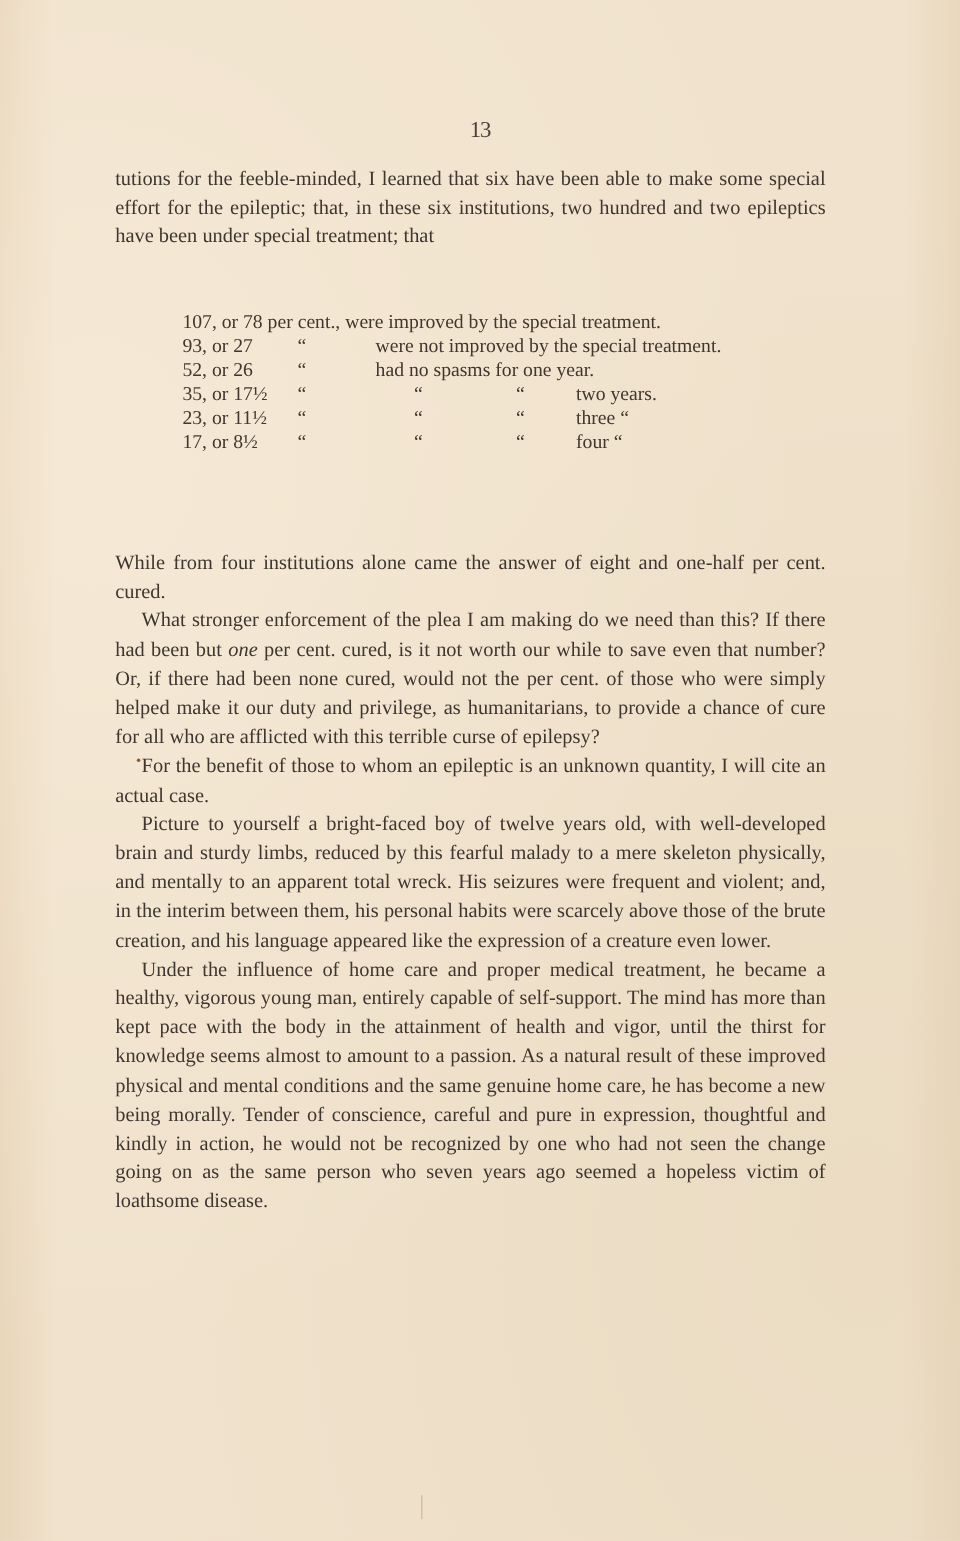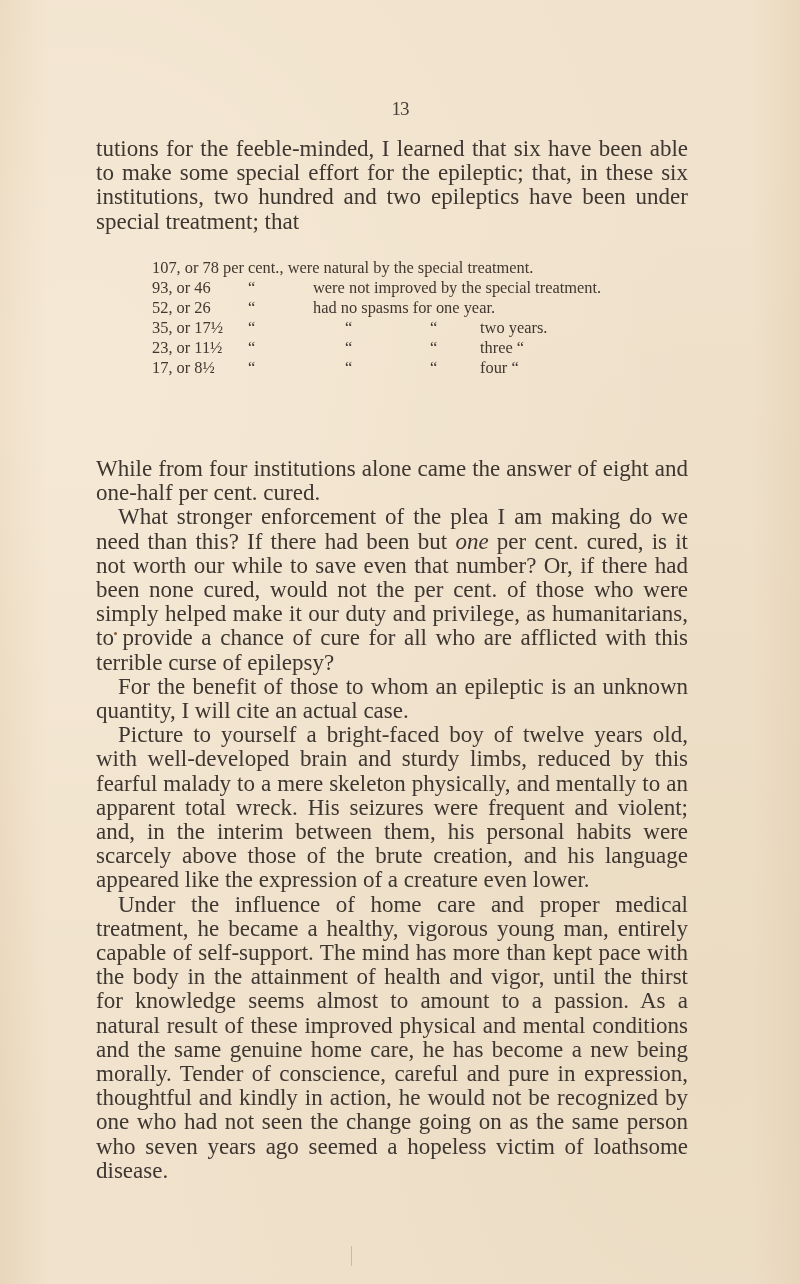"tutions for the feeble-minded, I" .text-block { font-size: 23px -> 17px }
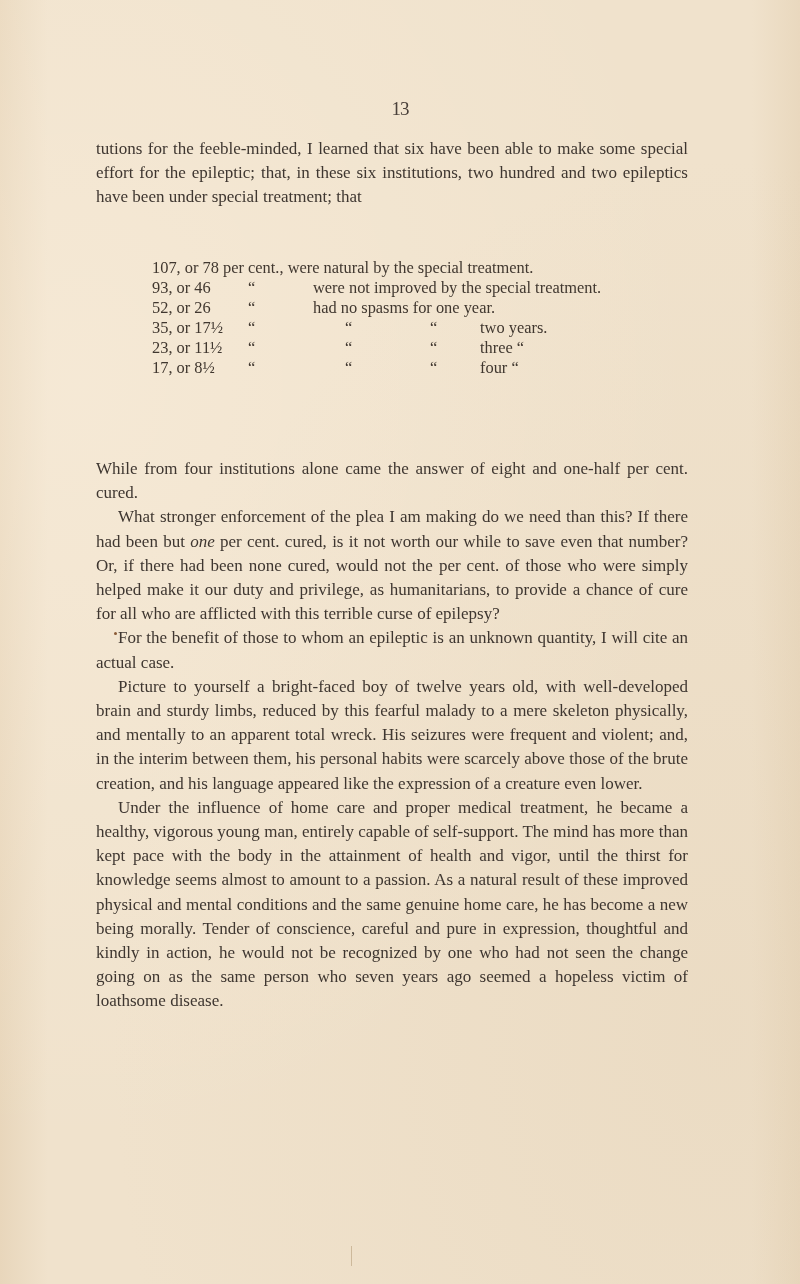"were natural by the special" span { text: natural -> improved }
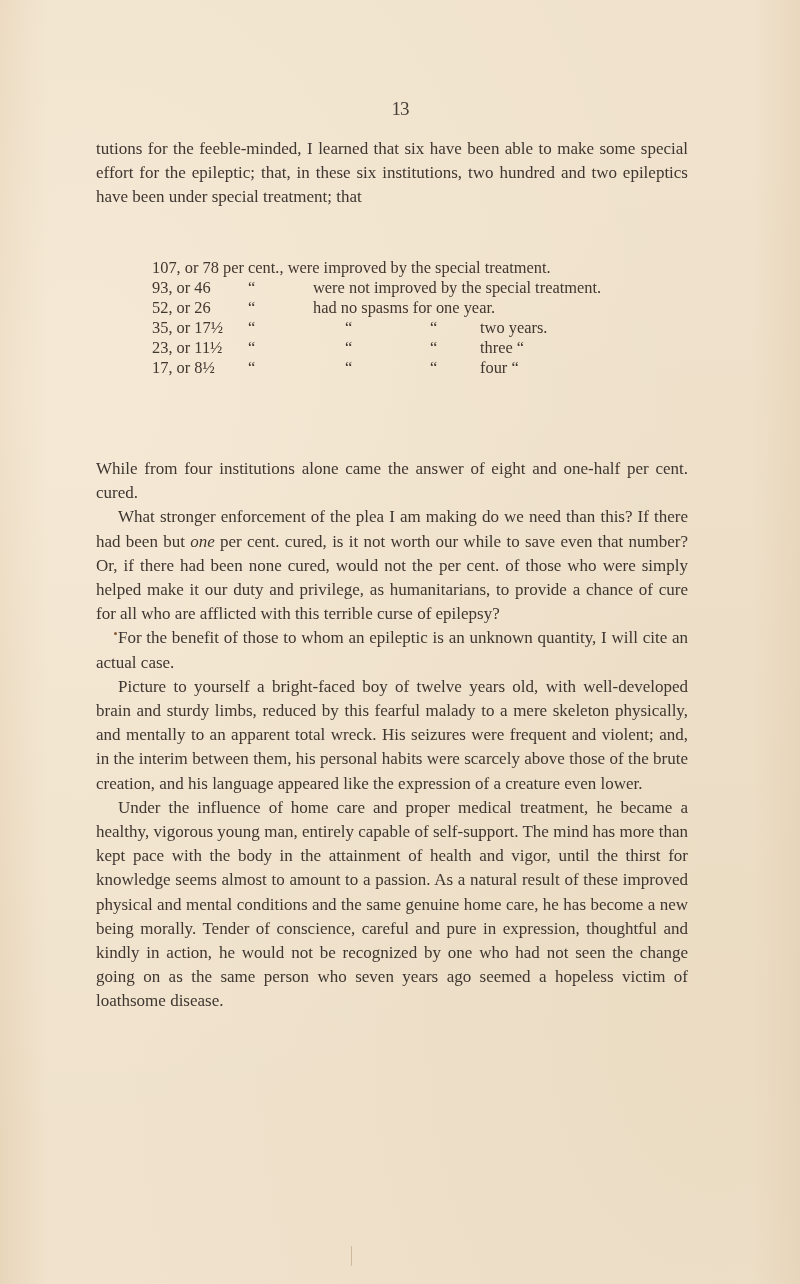"93, or 46" td.col-count { text: 46 -> 27 }
